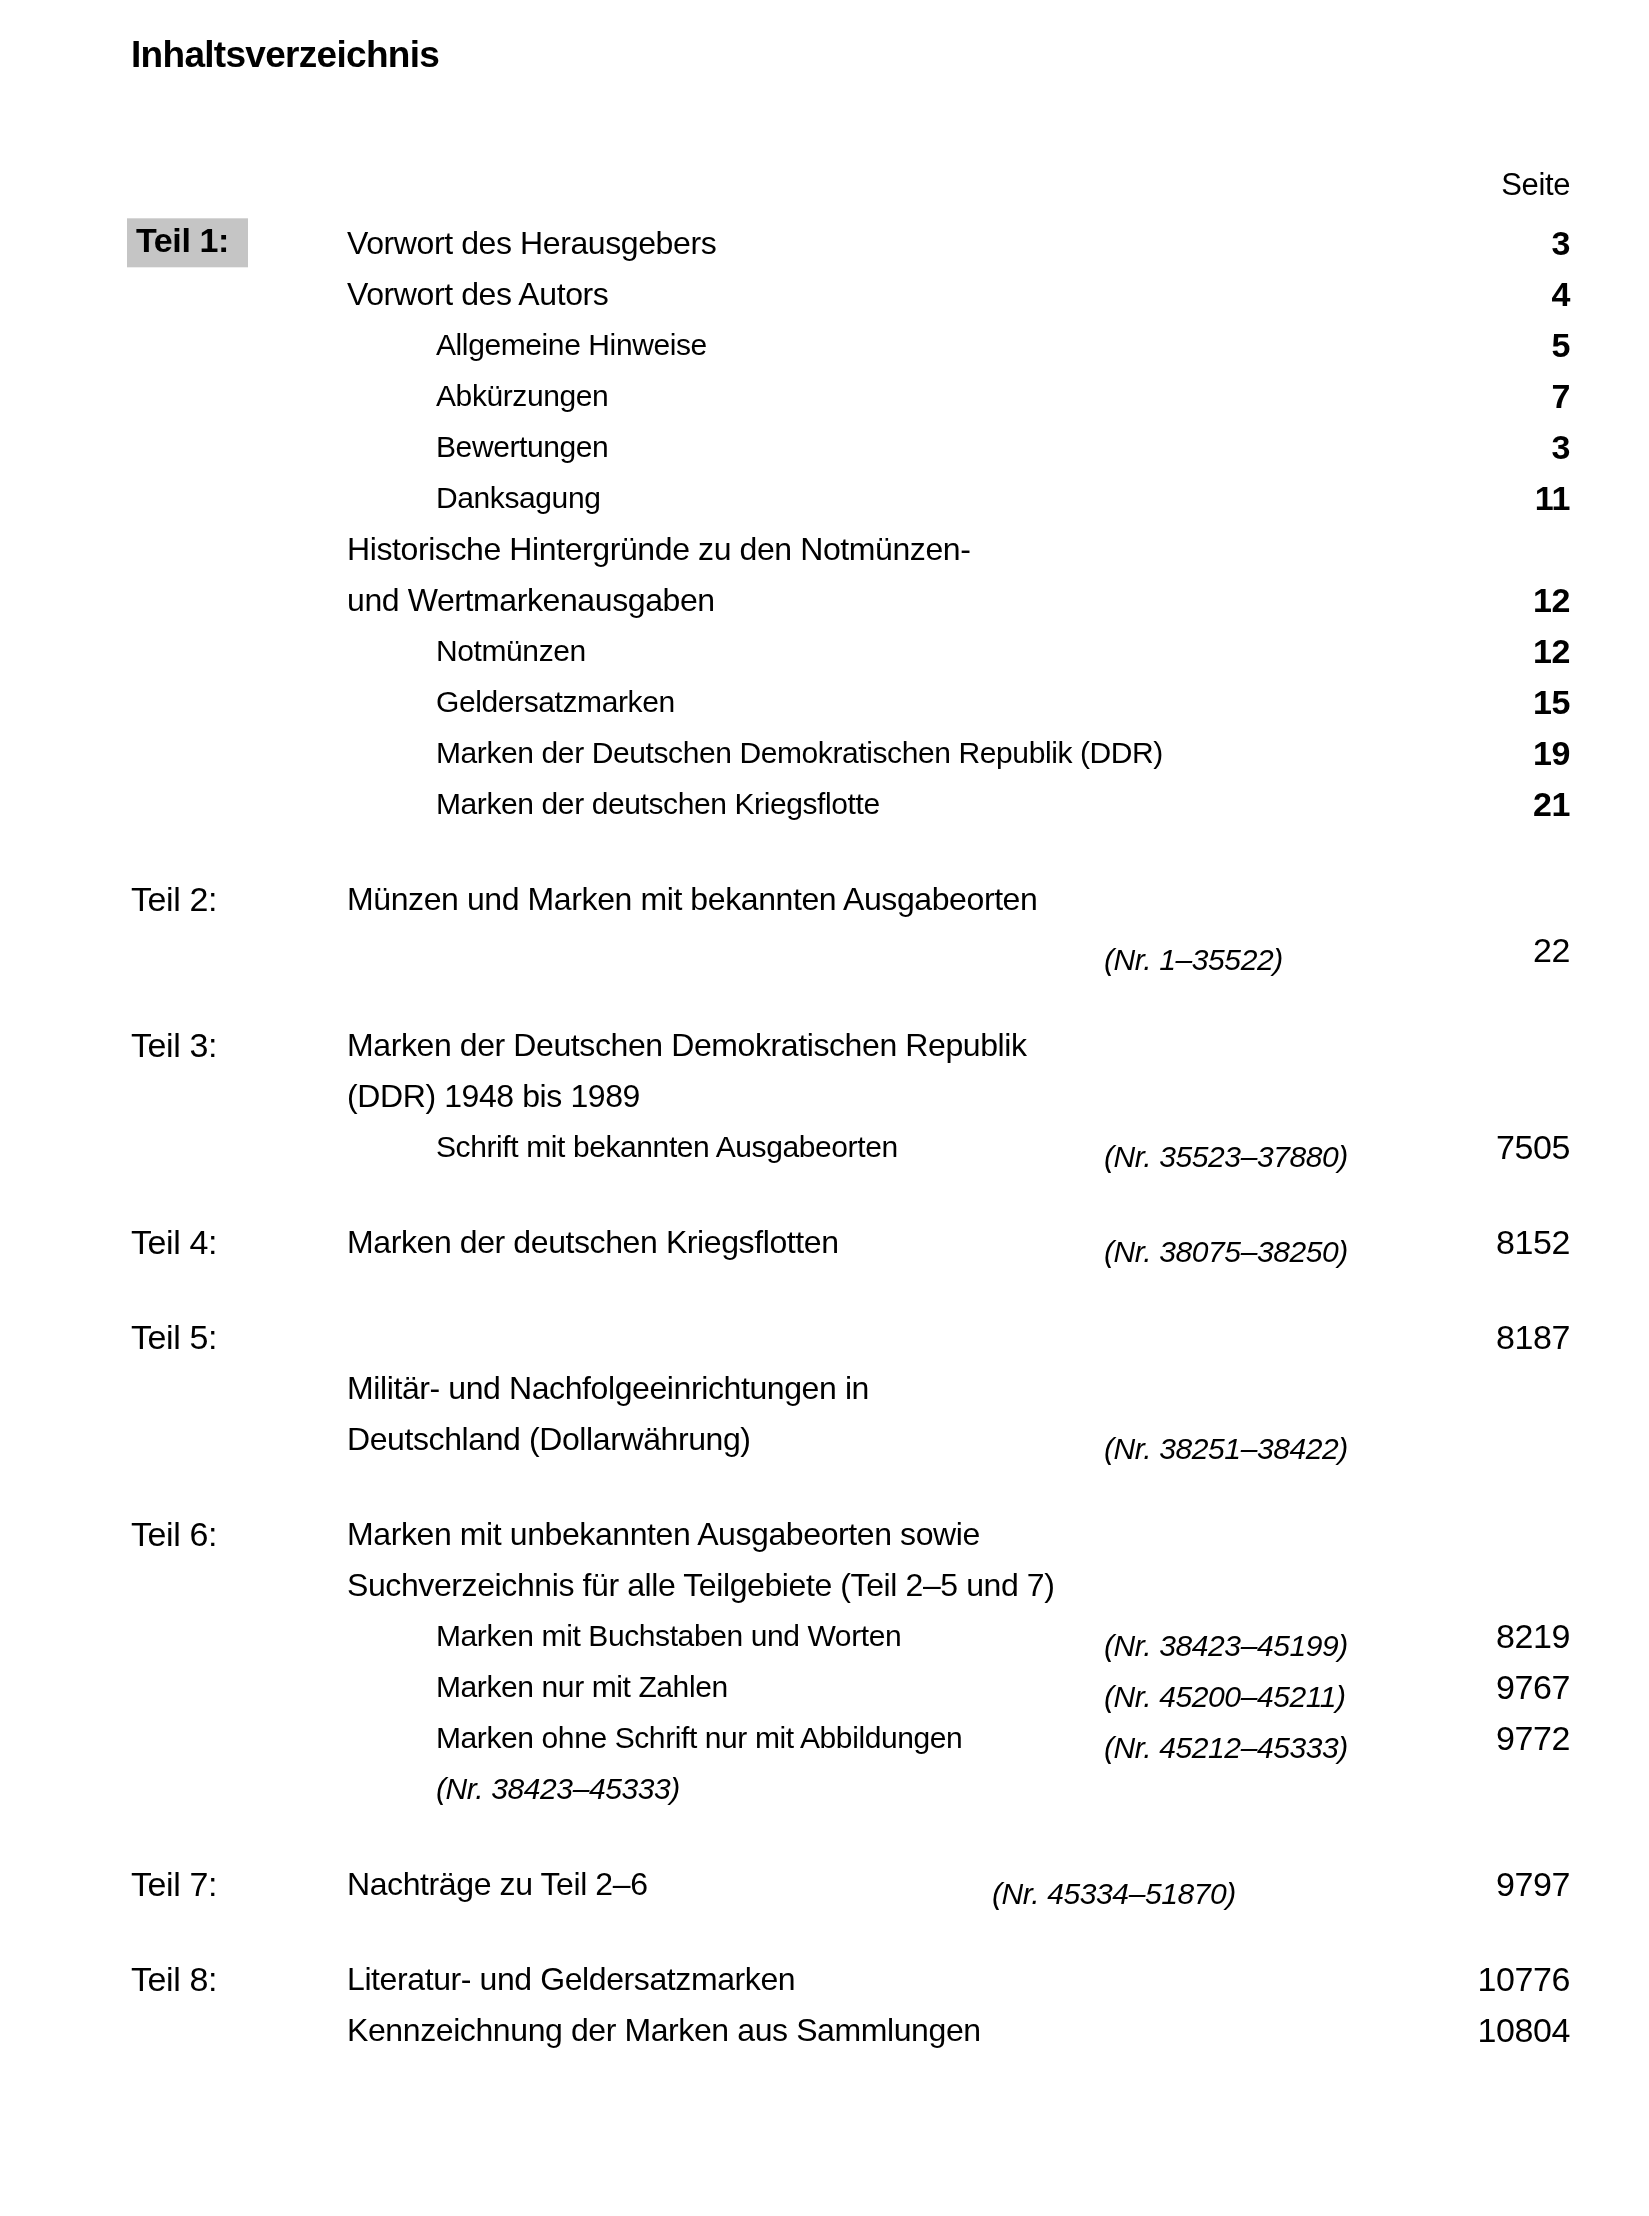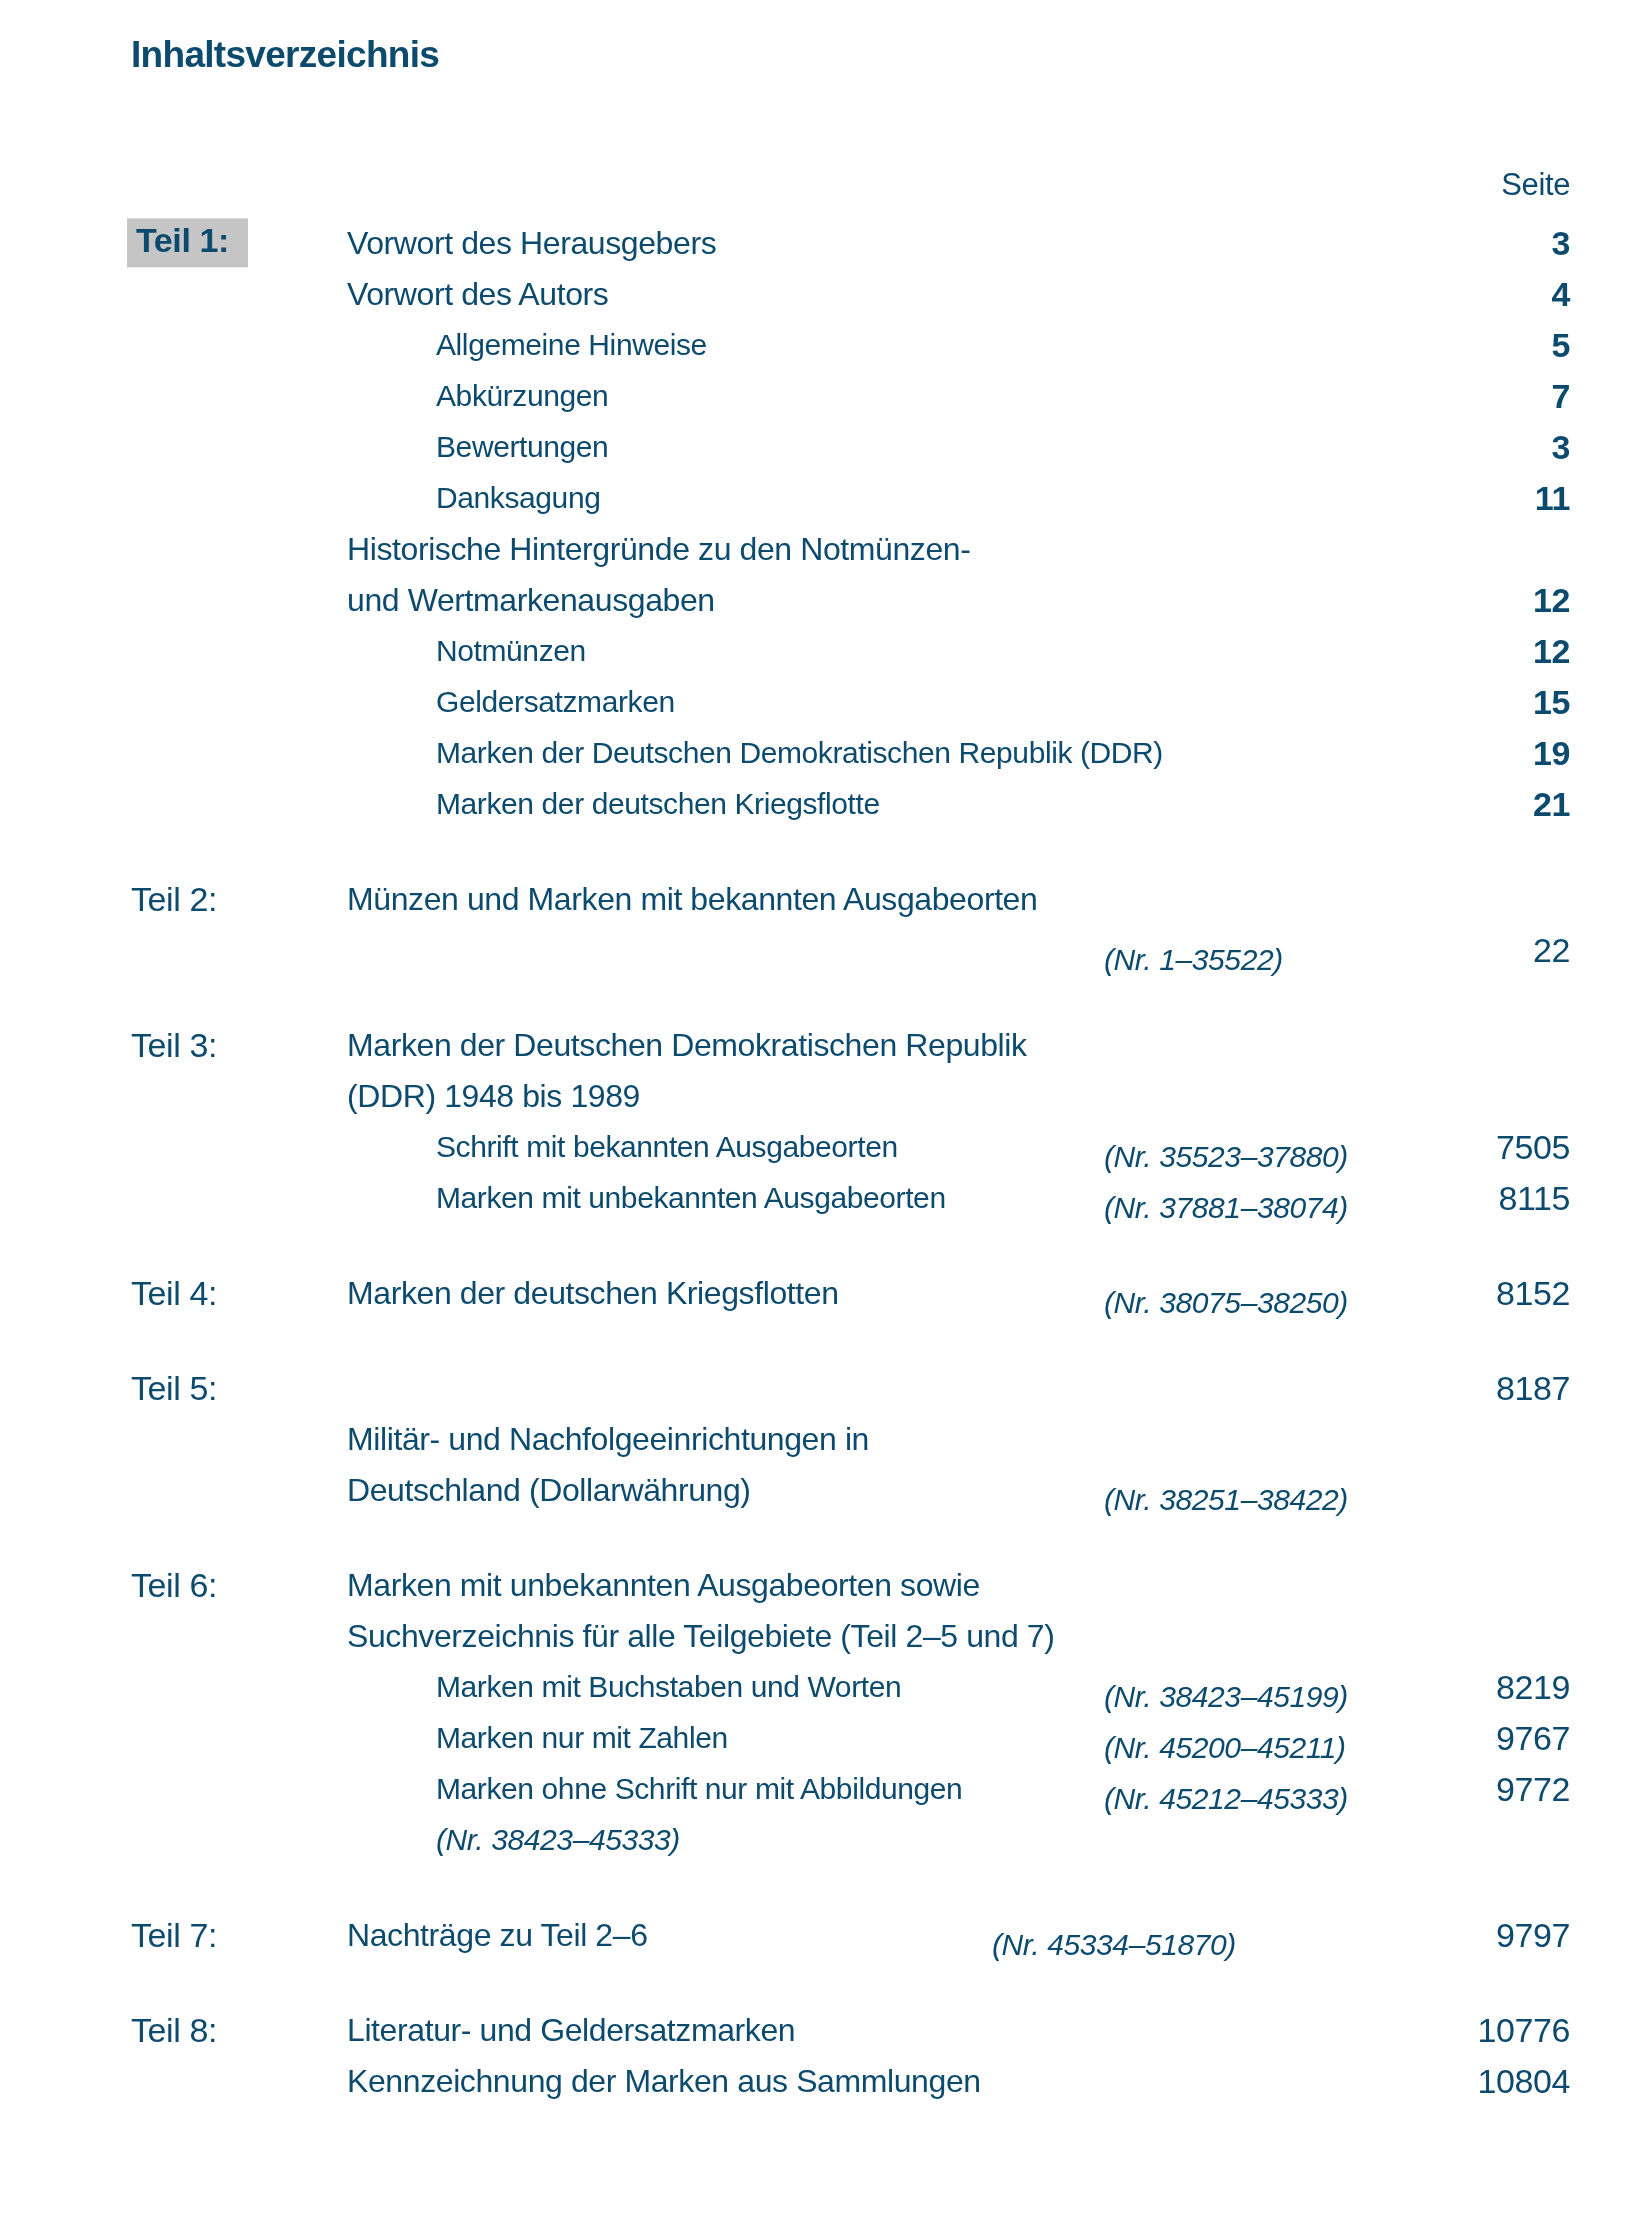"Inhaltsverzeichnis" .page { color: #0c4a6e -> #000000 }
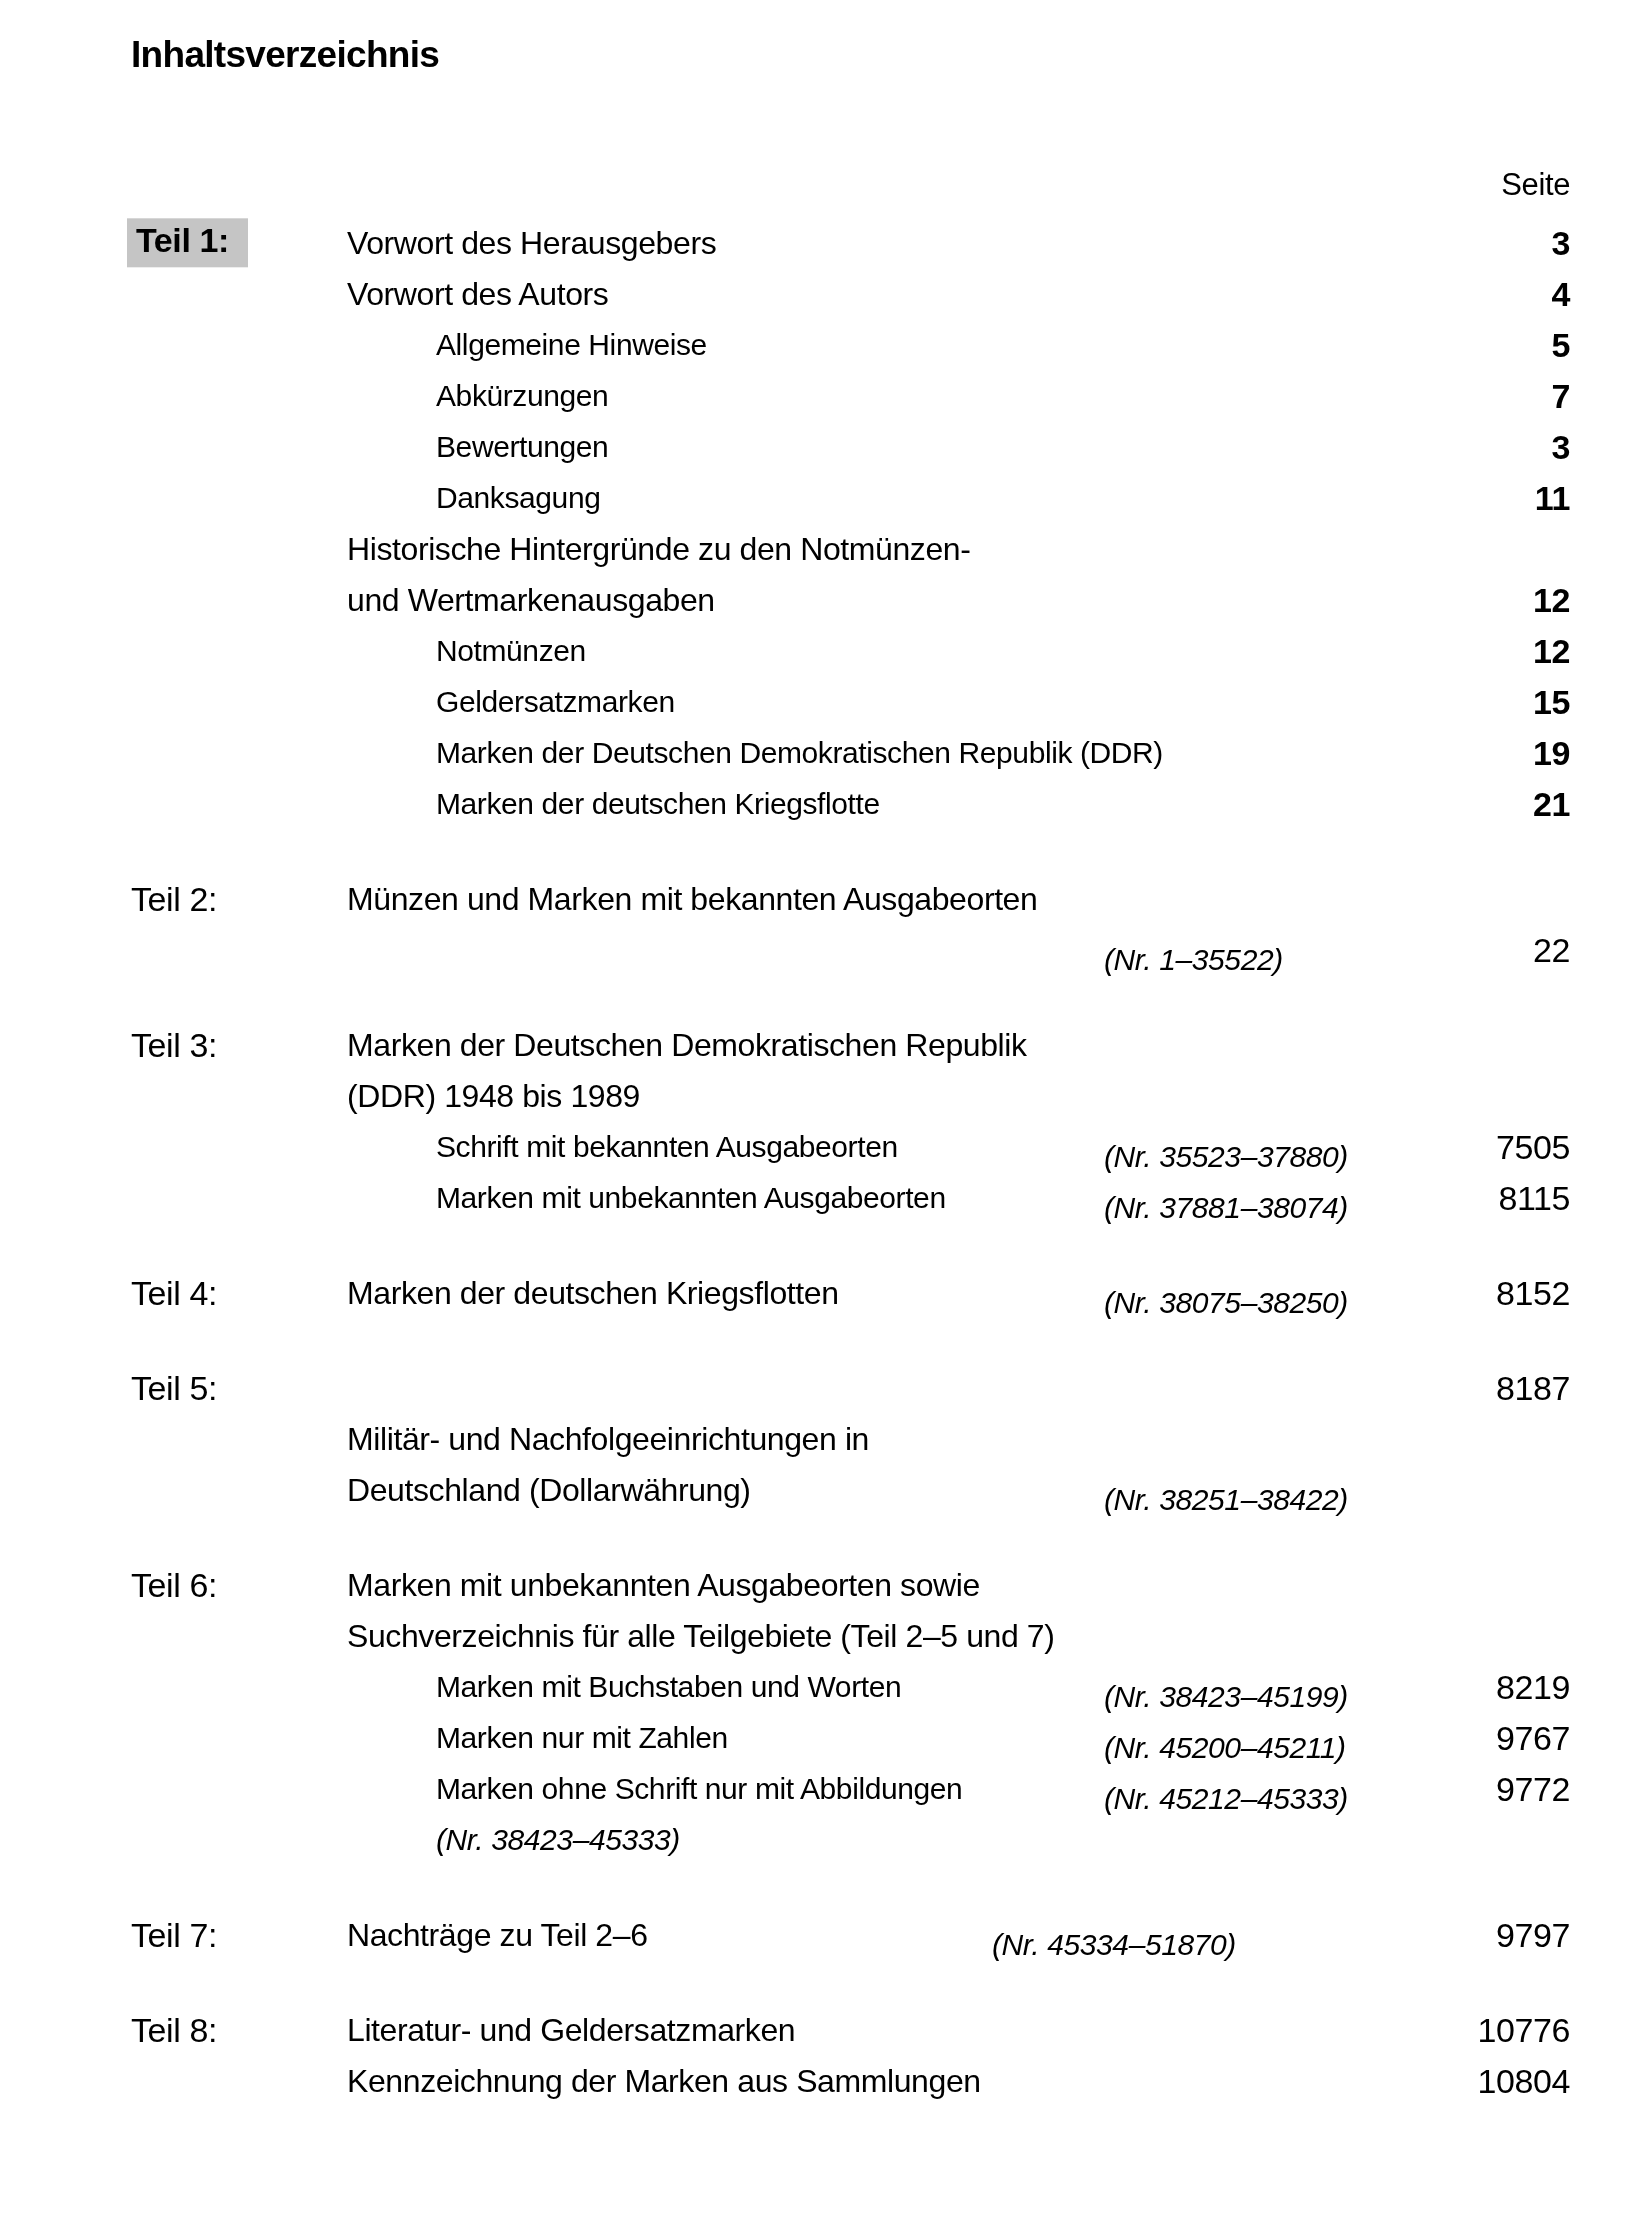"Marken mit unbekannten Ausgabeorten" div.toc-row { html: <div> <span>Marken mit unbekannten Ausgabeorten</span> <span>(Nr. 37881–38074)</span> <span>8115</span> </div> -> none }
